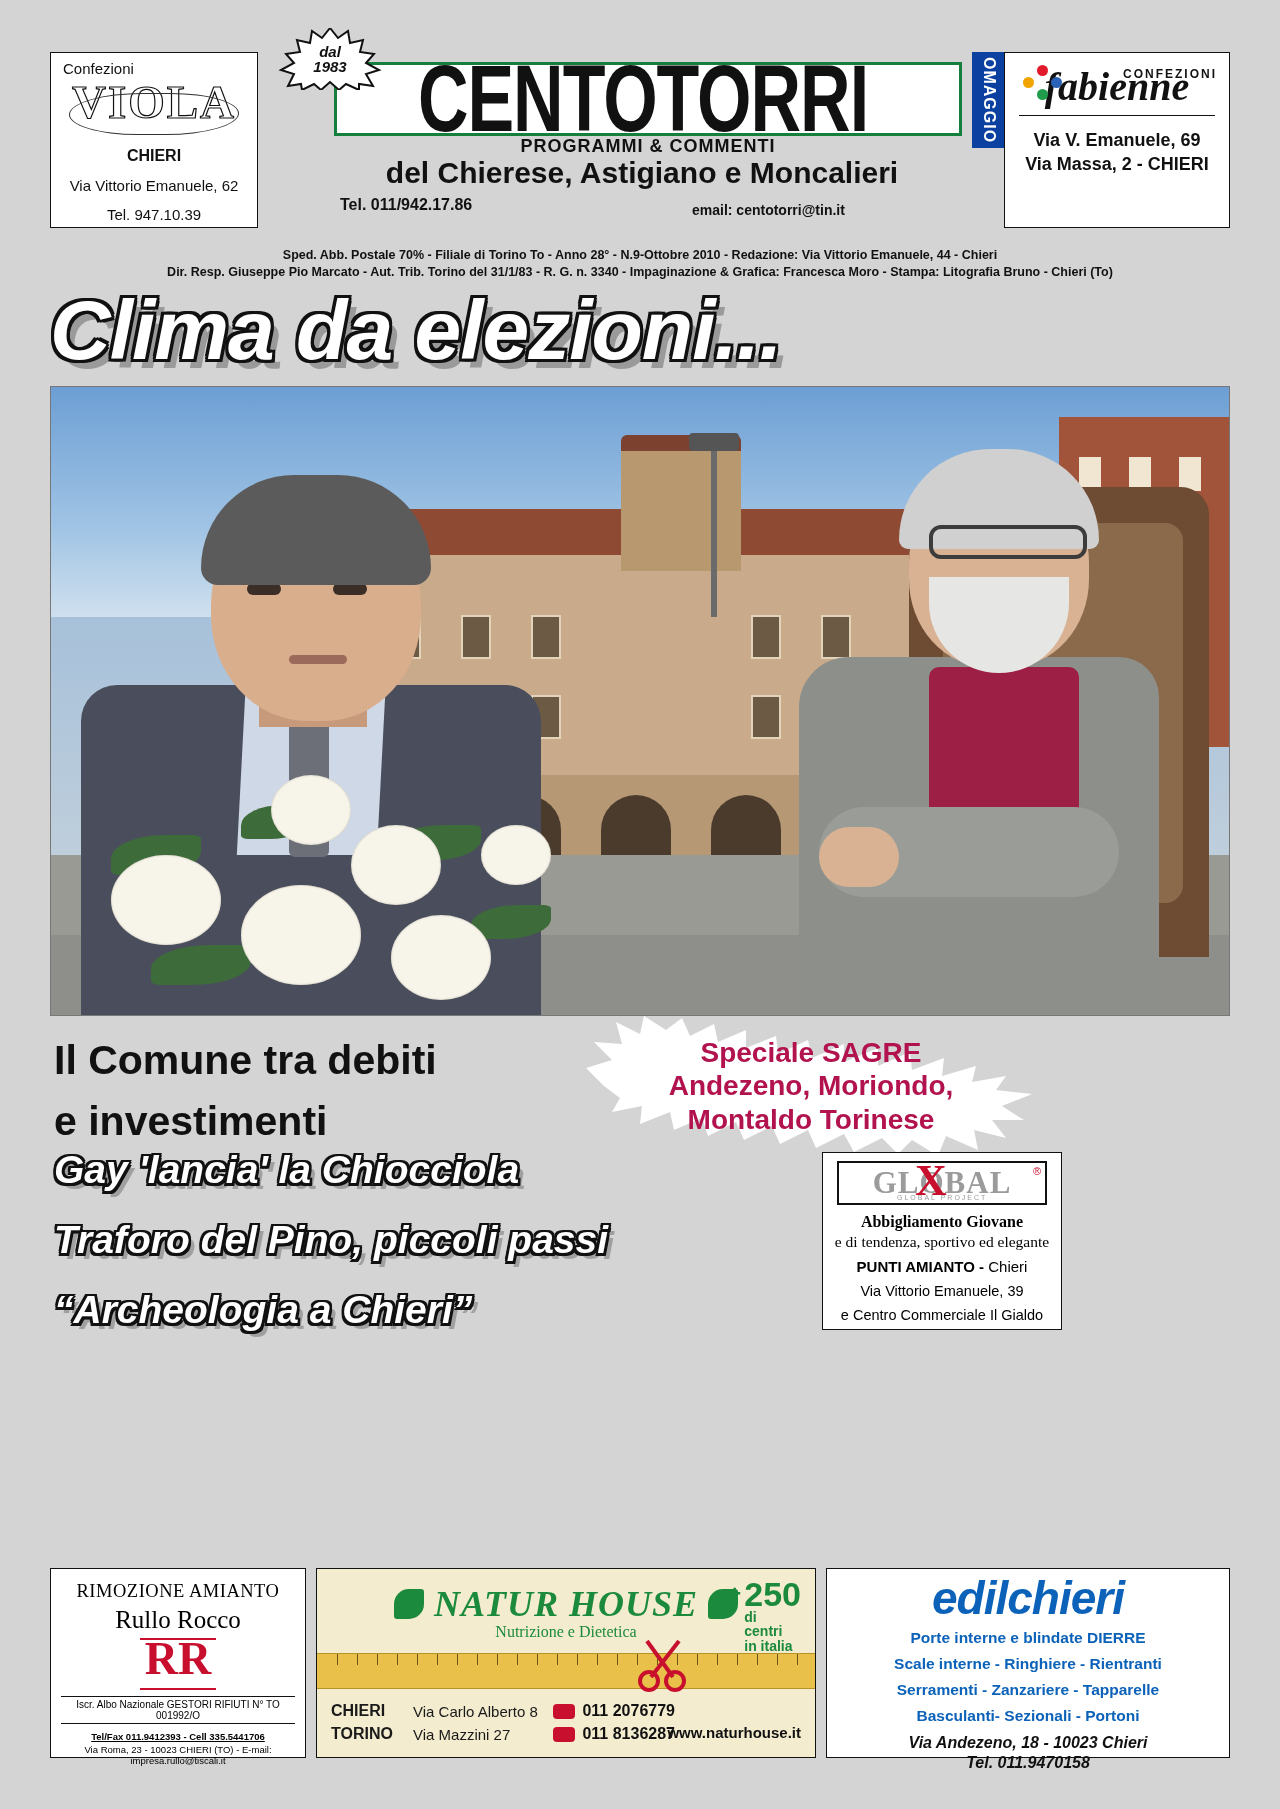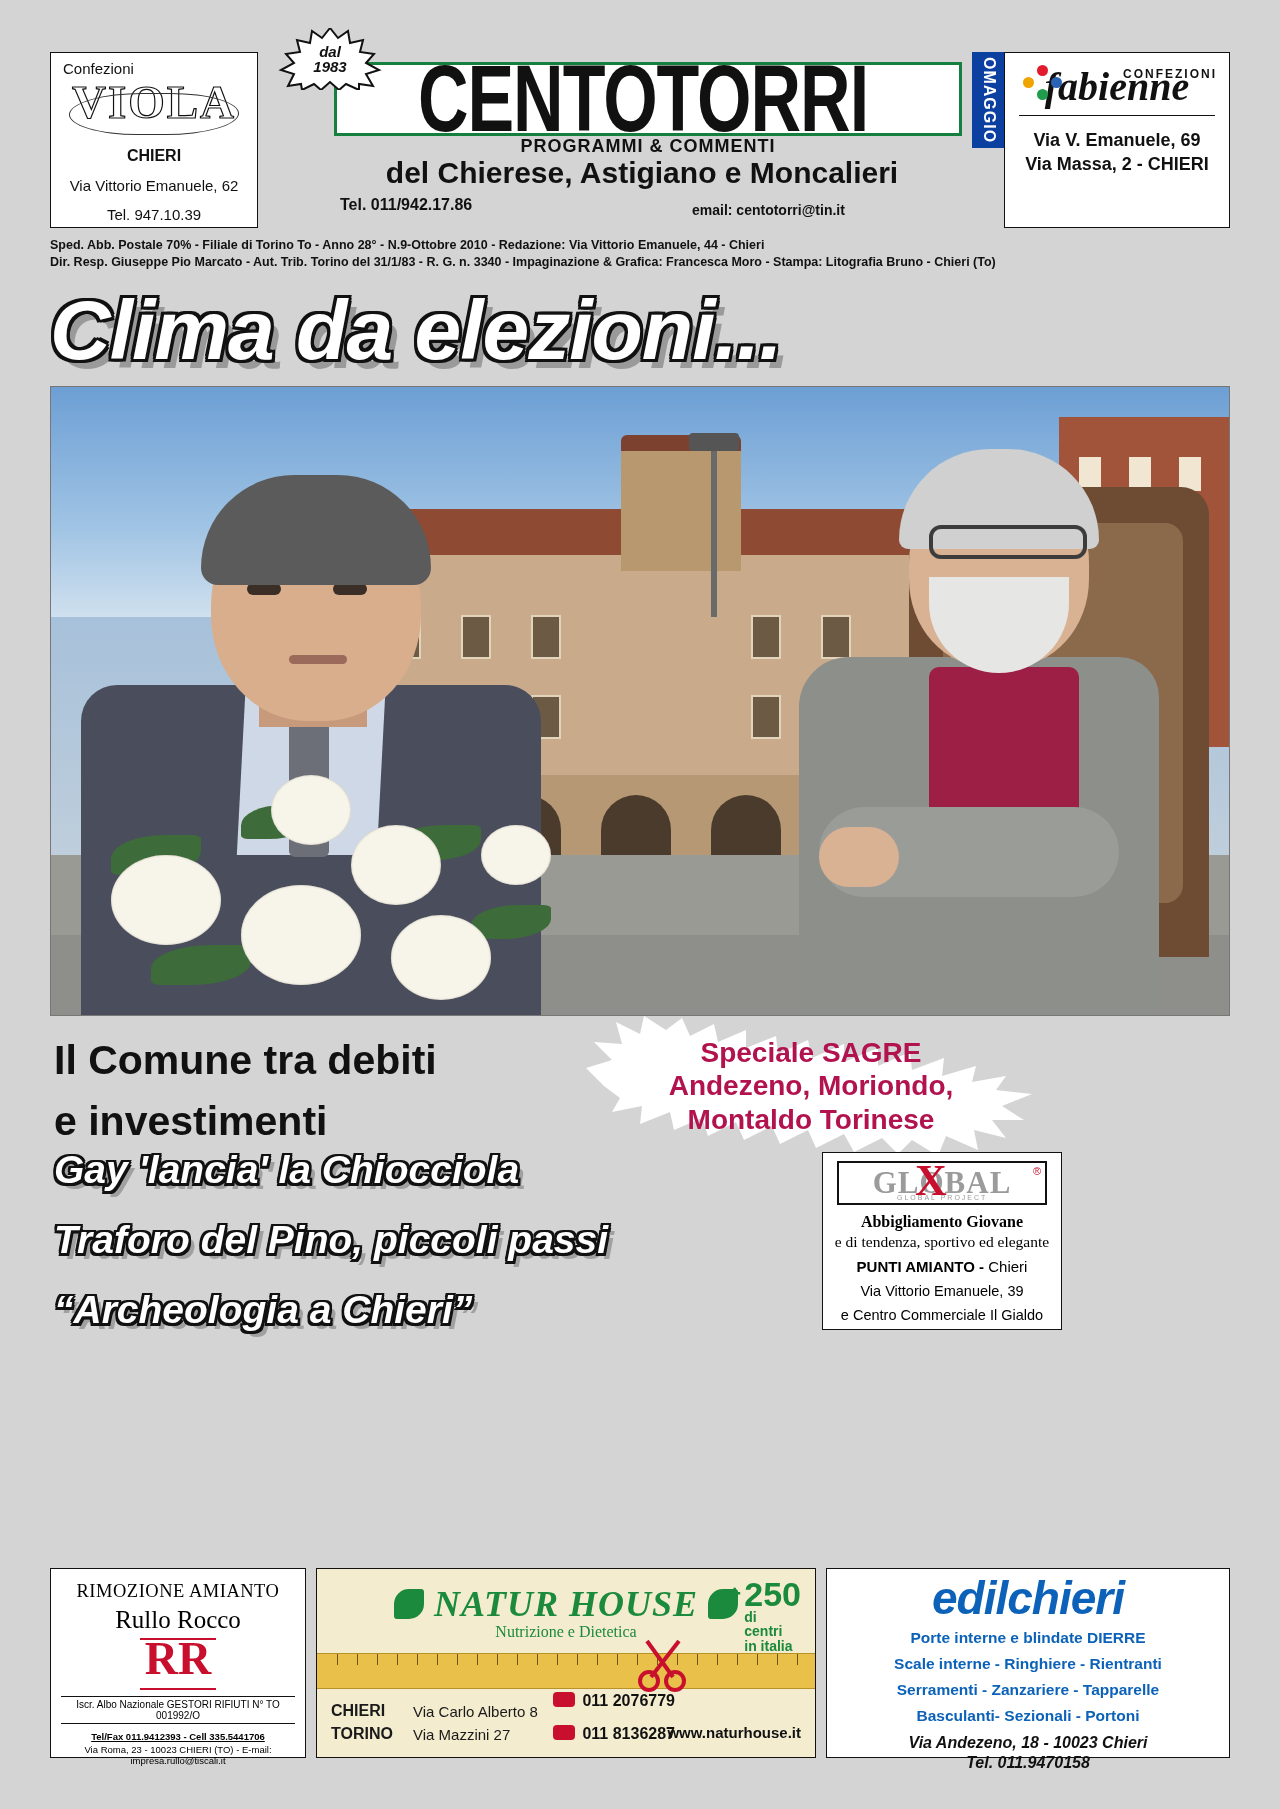"Sped. Abb. Postale 70% -" .legal { text-align: left -> center; top: 238px -> 248px }
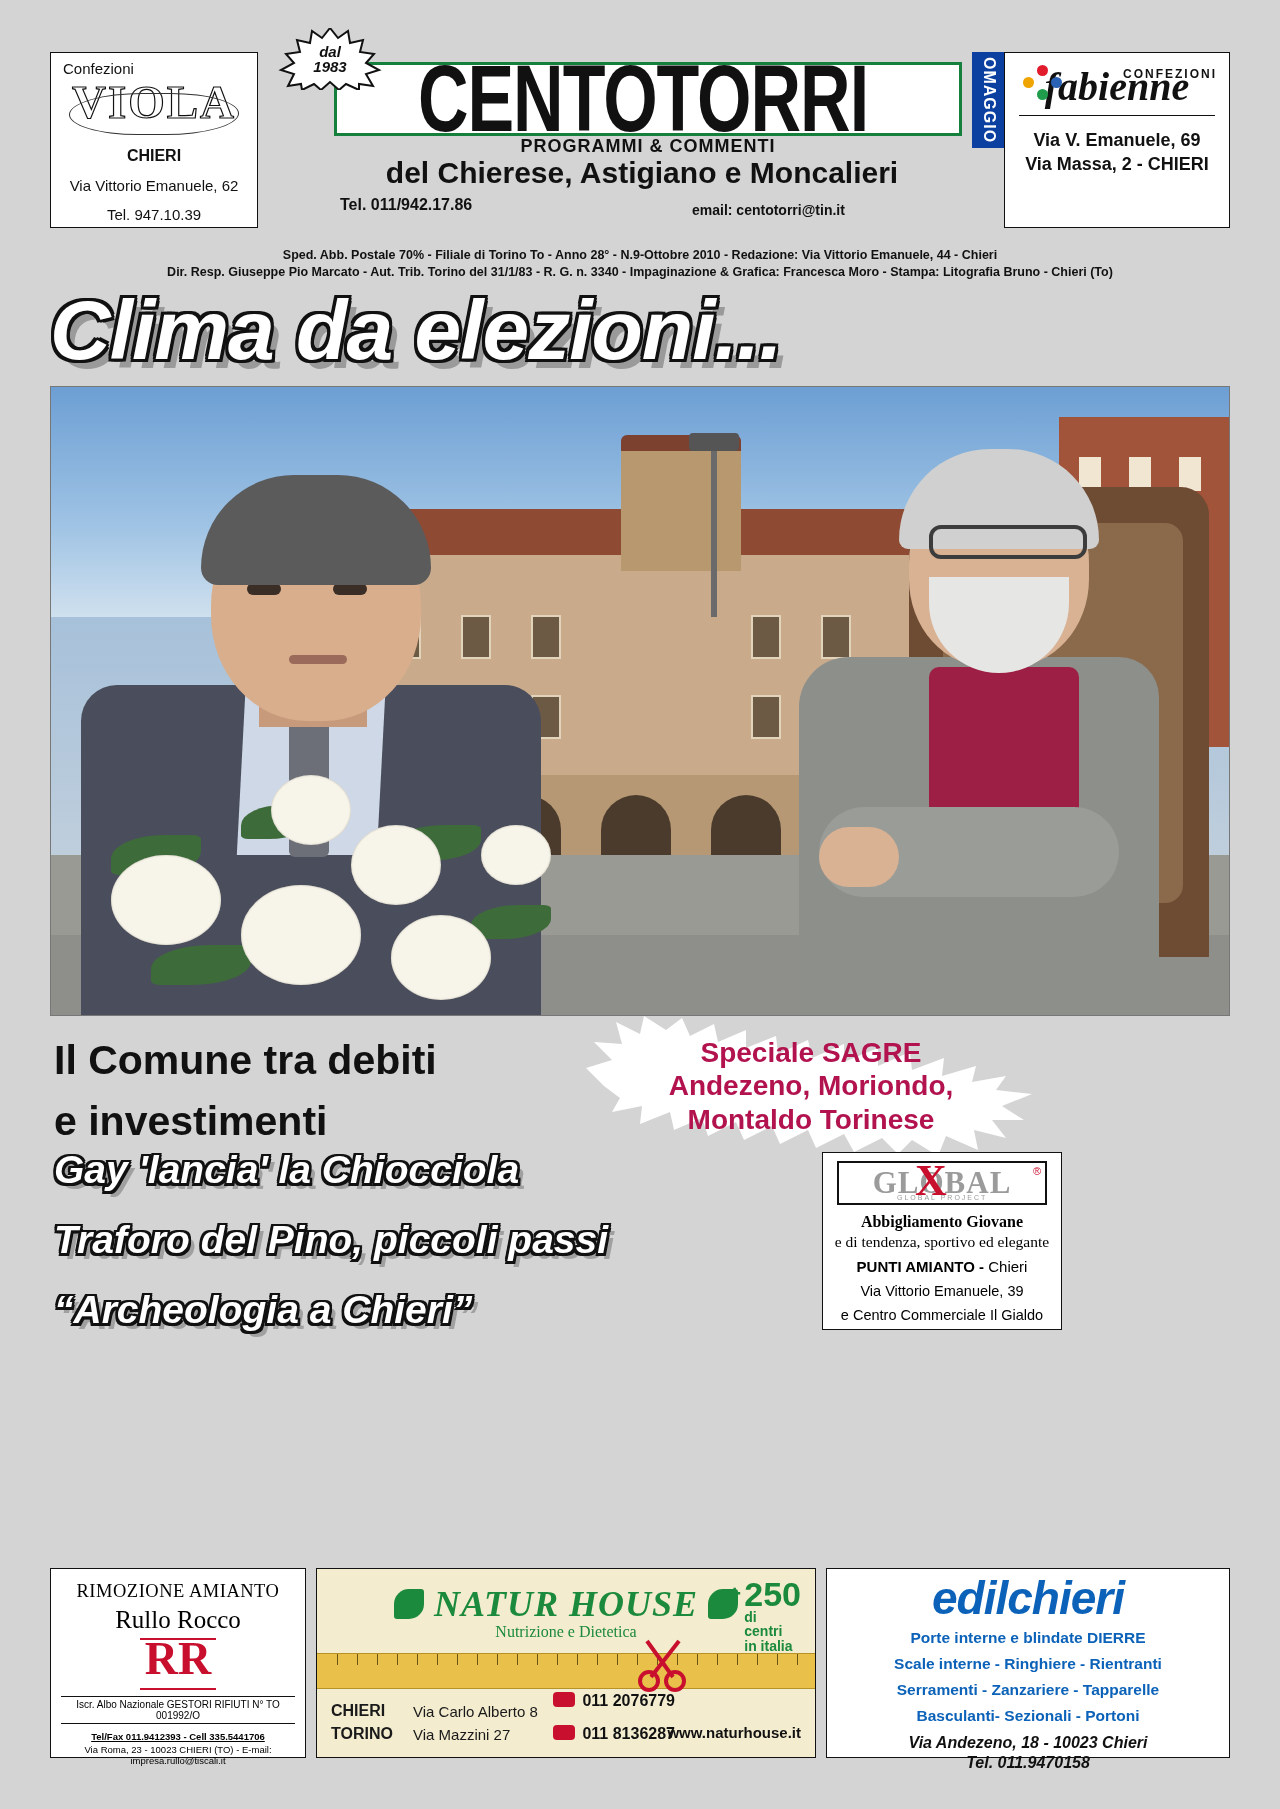"011 2076779" .nh-phones .r { align-items: none -> center; margin-top: 15px -> 5px }
